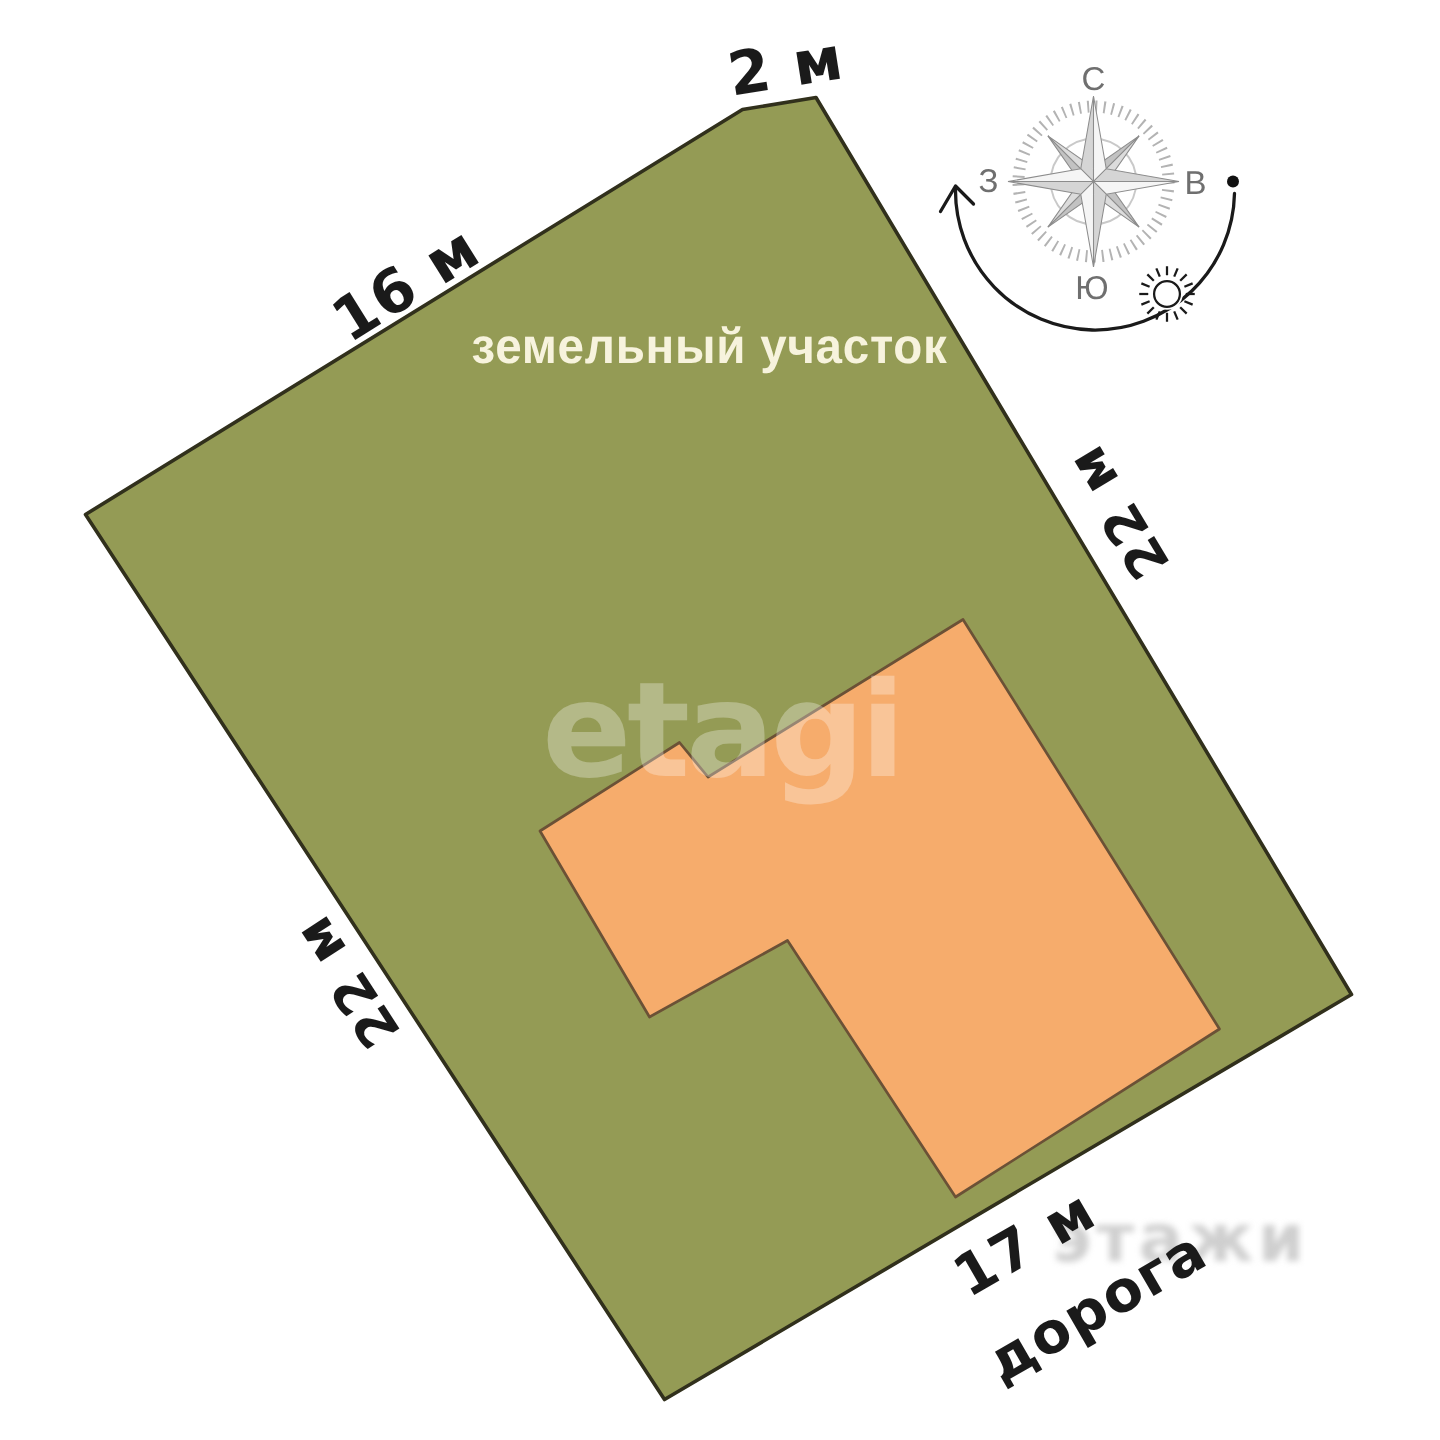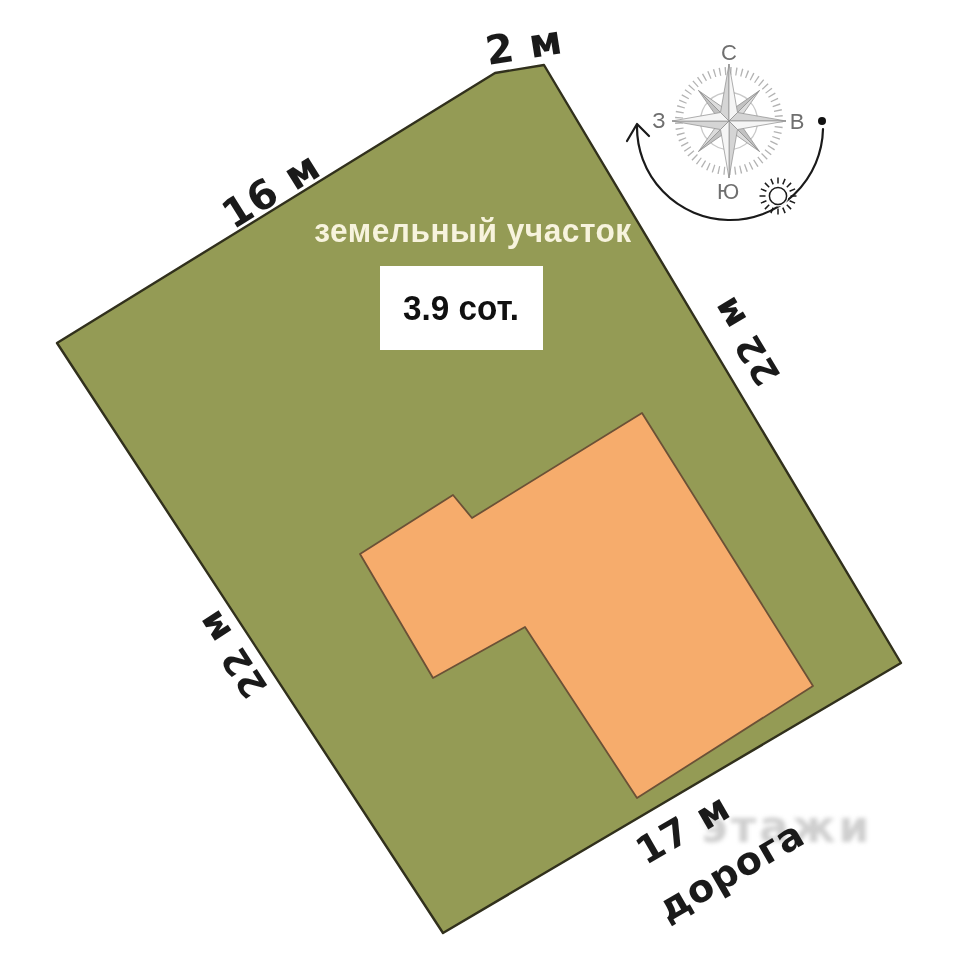"3.9 сот." div.area-box { html: <div> <span>3.9 сот.</span> </div> -> none }
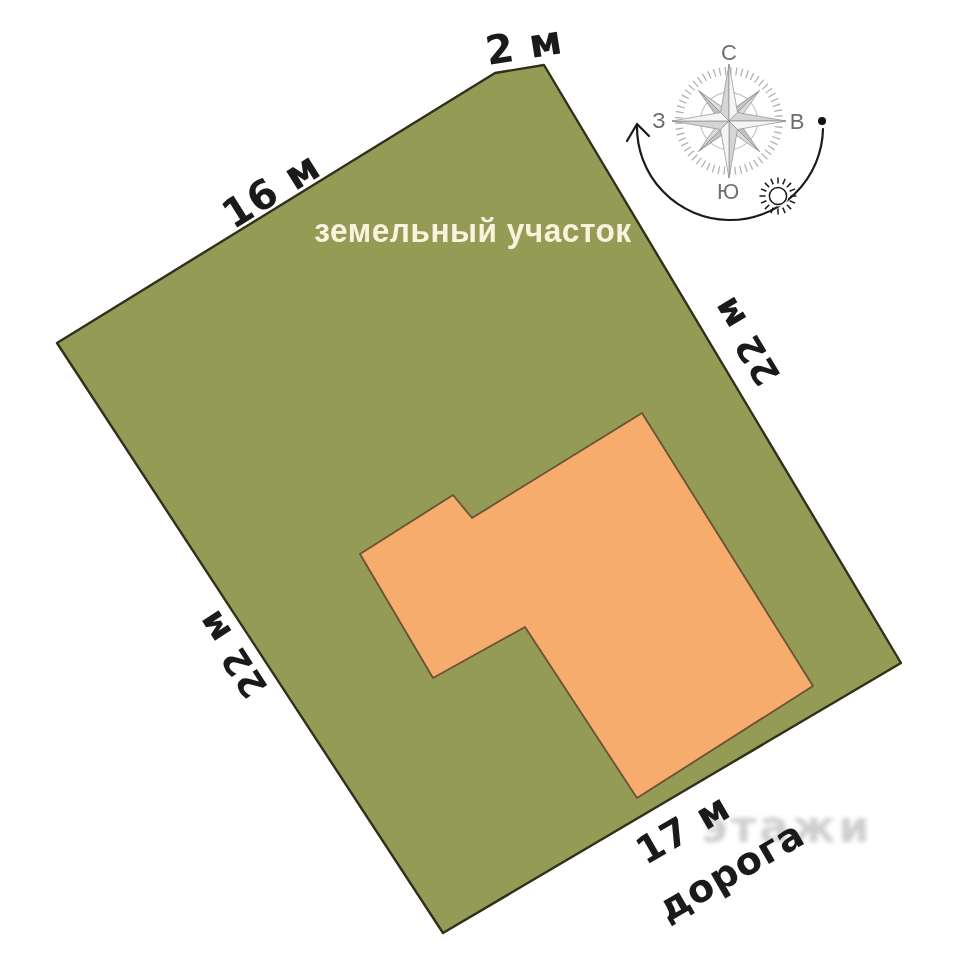"etagi" div.wm-center { html: none -> <div>etagi</div> }
